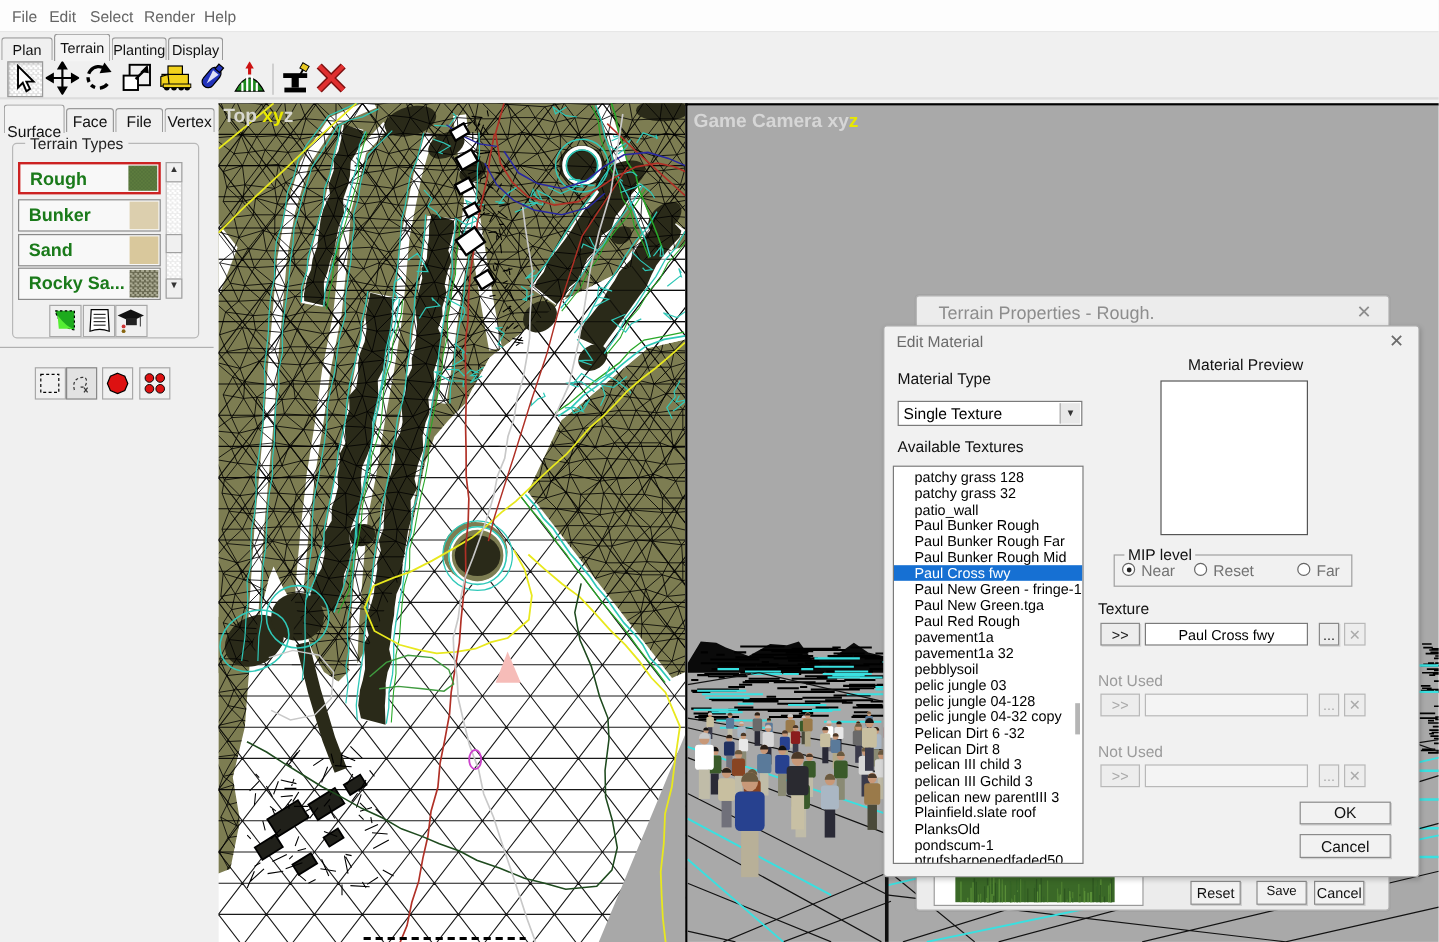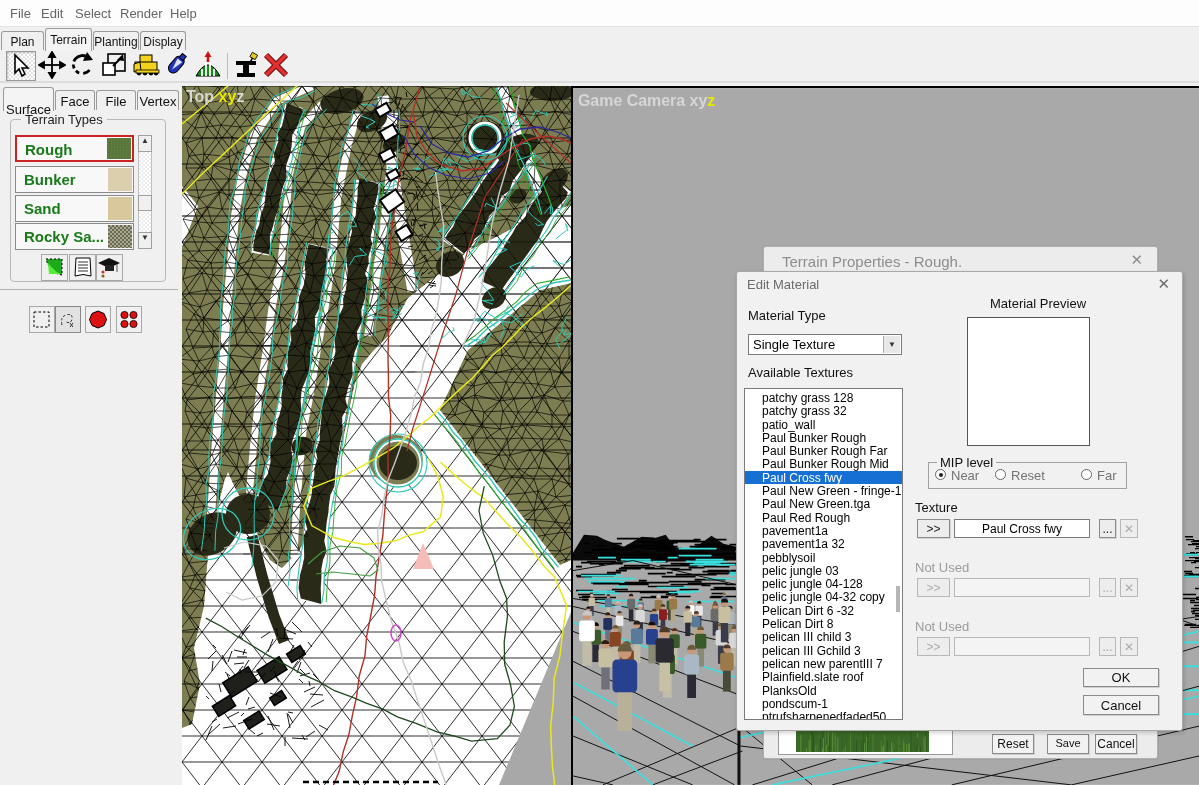"pelican new parentIII 7" div.li { text: 7 -> 3 }
